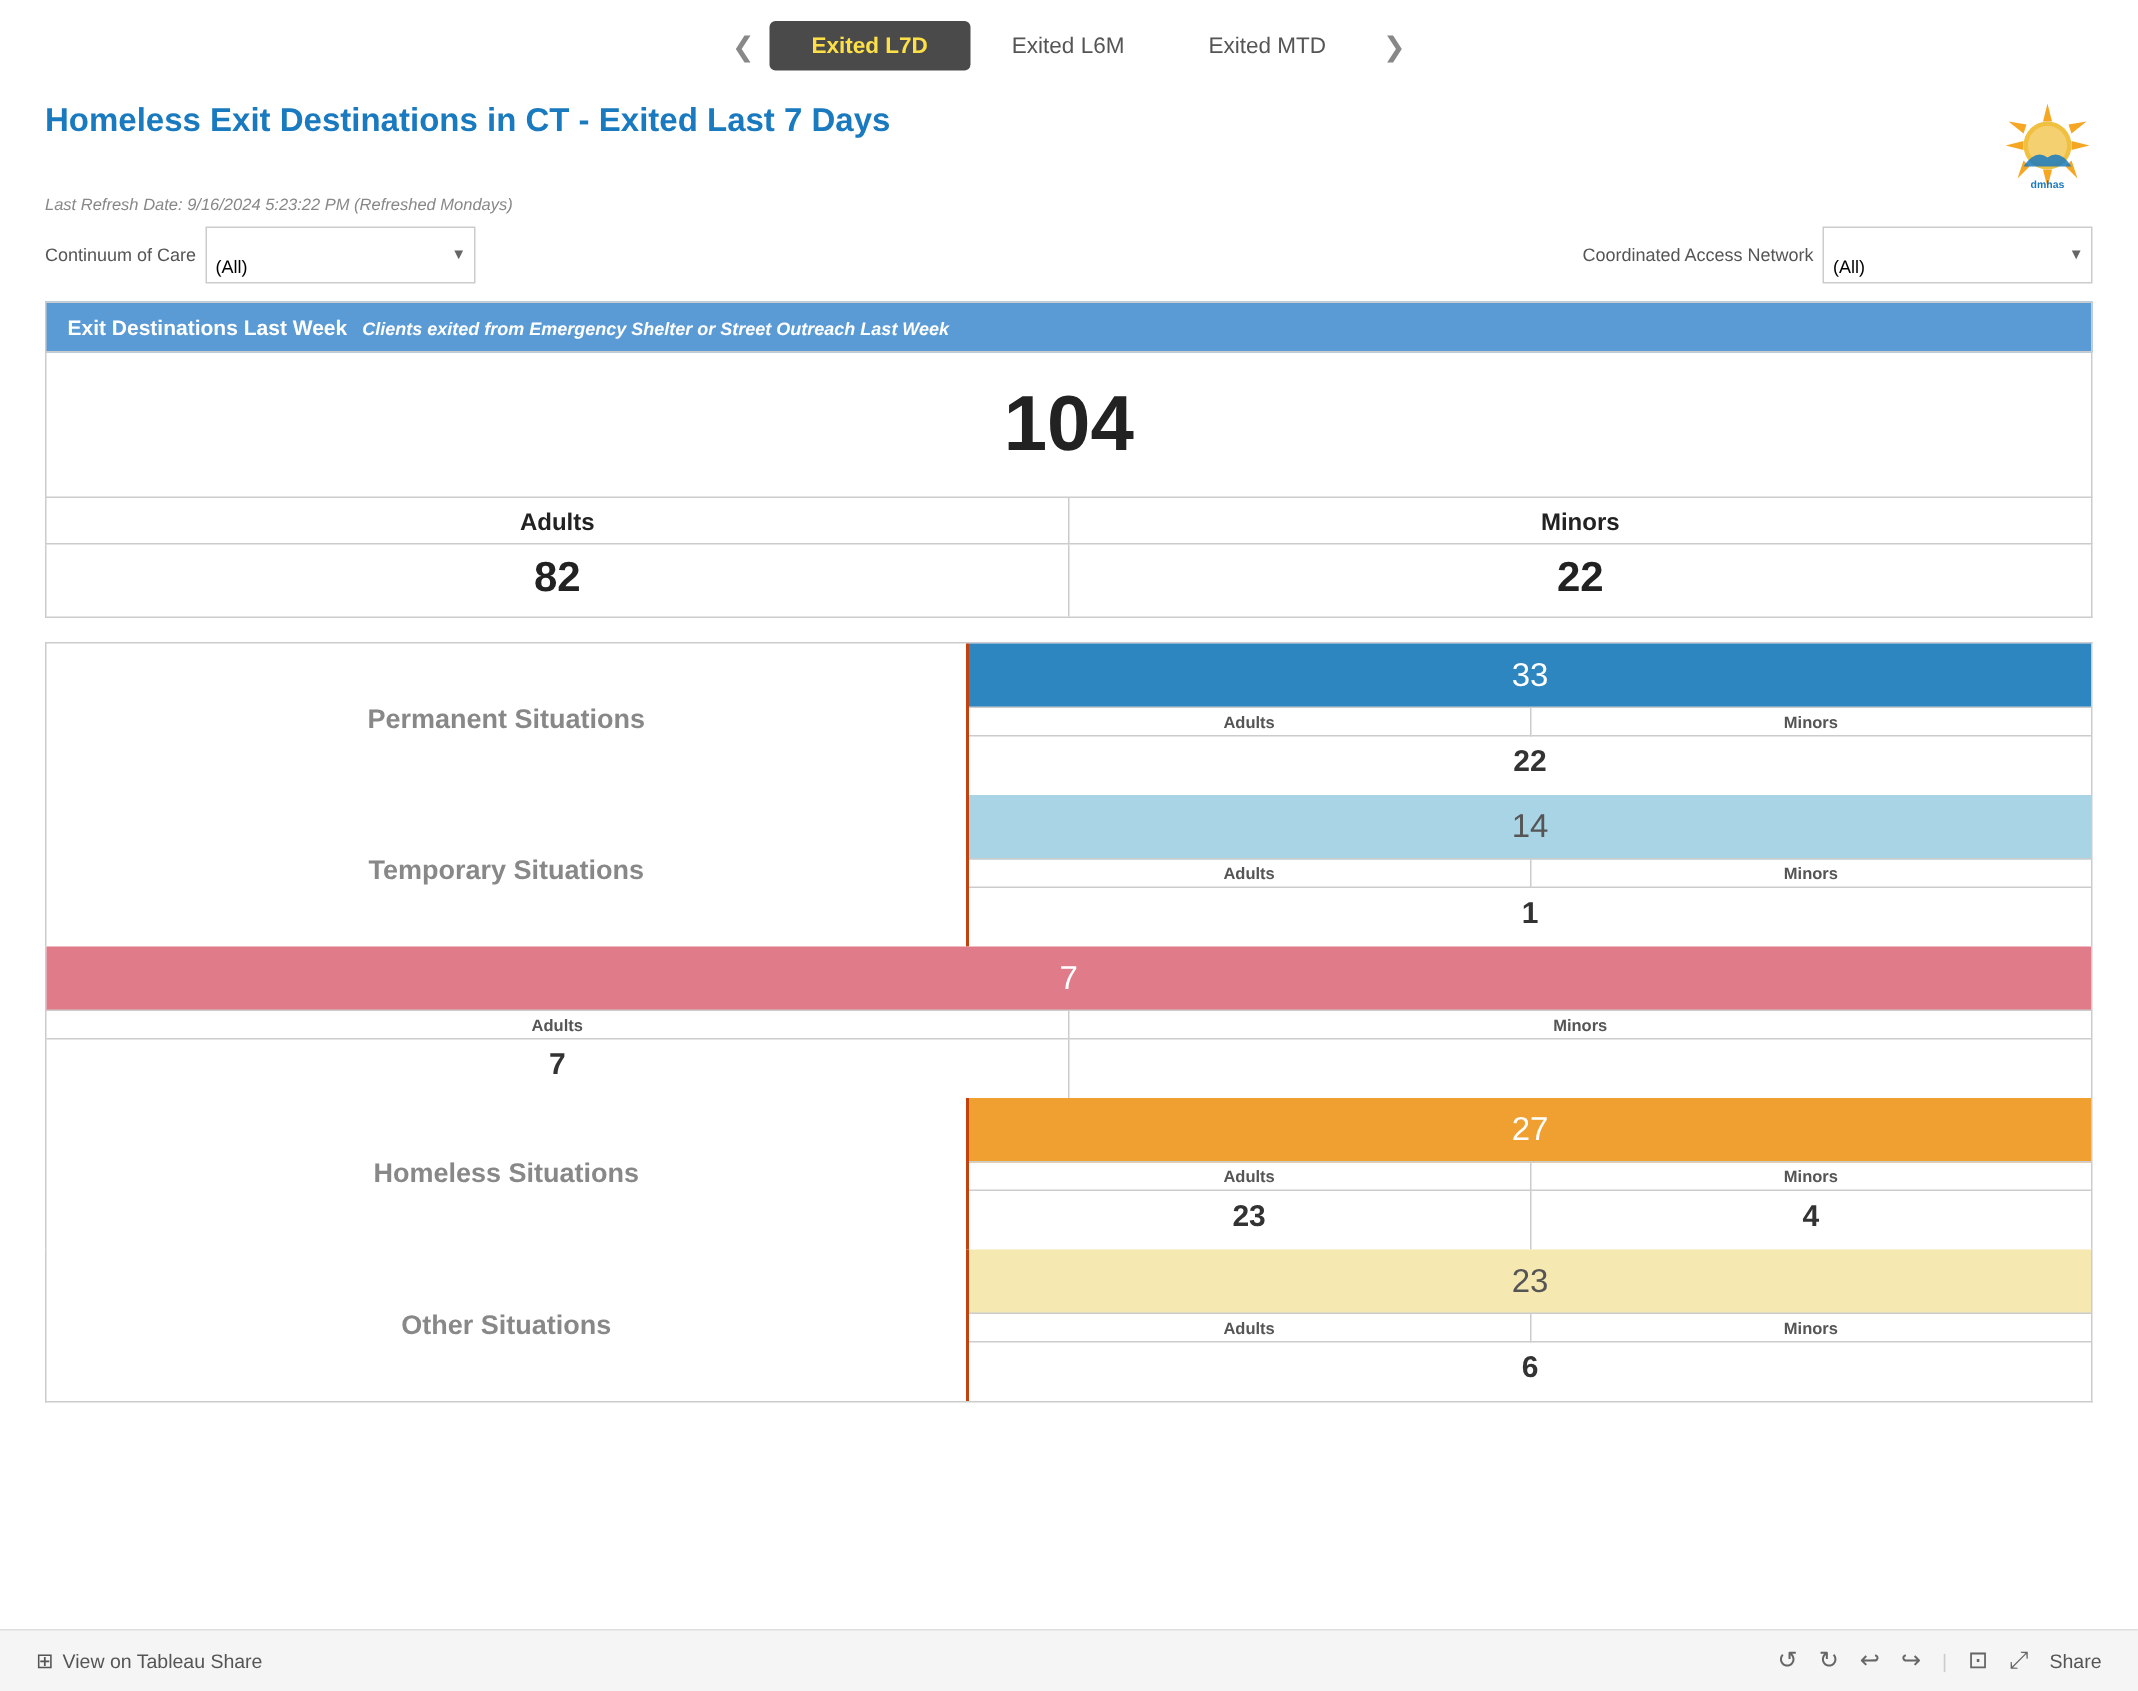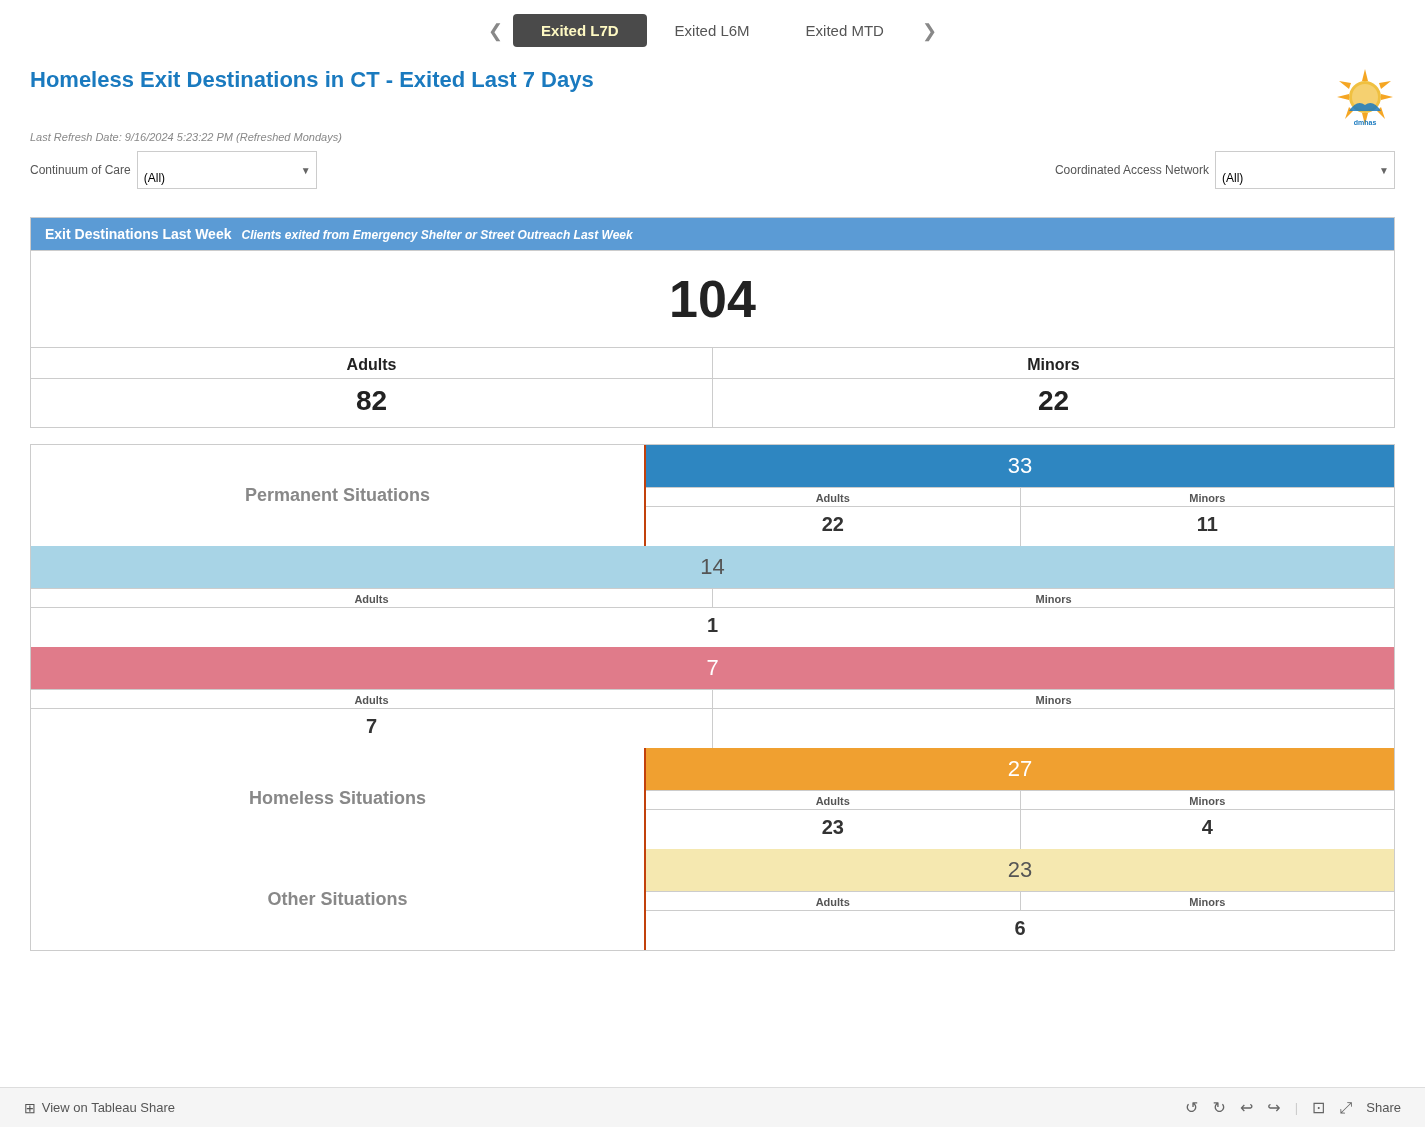"Exited L7D" .nav-tab.active { color: #fef9c3 -> #fde047 }
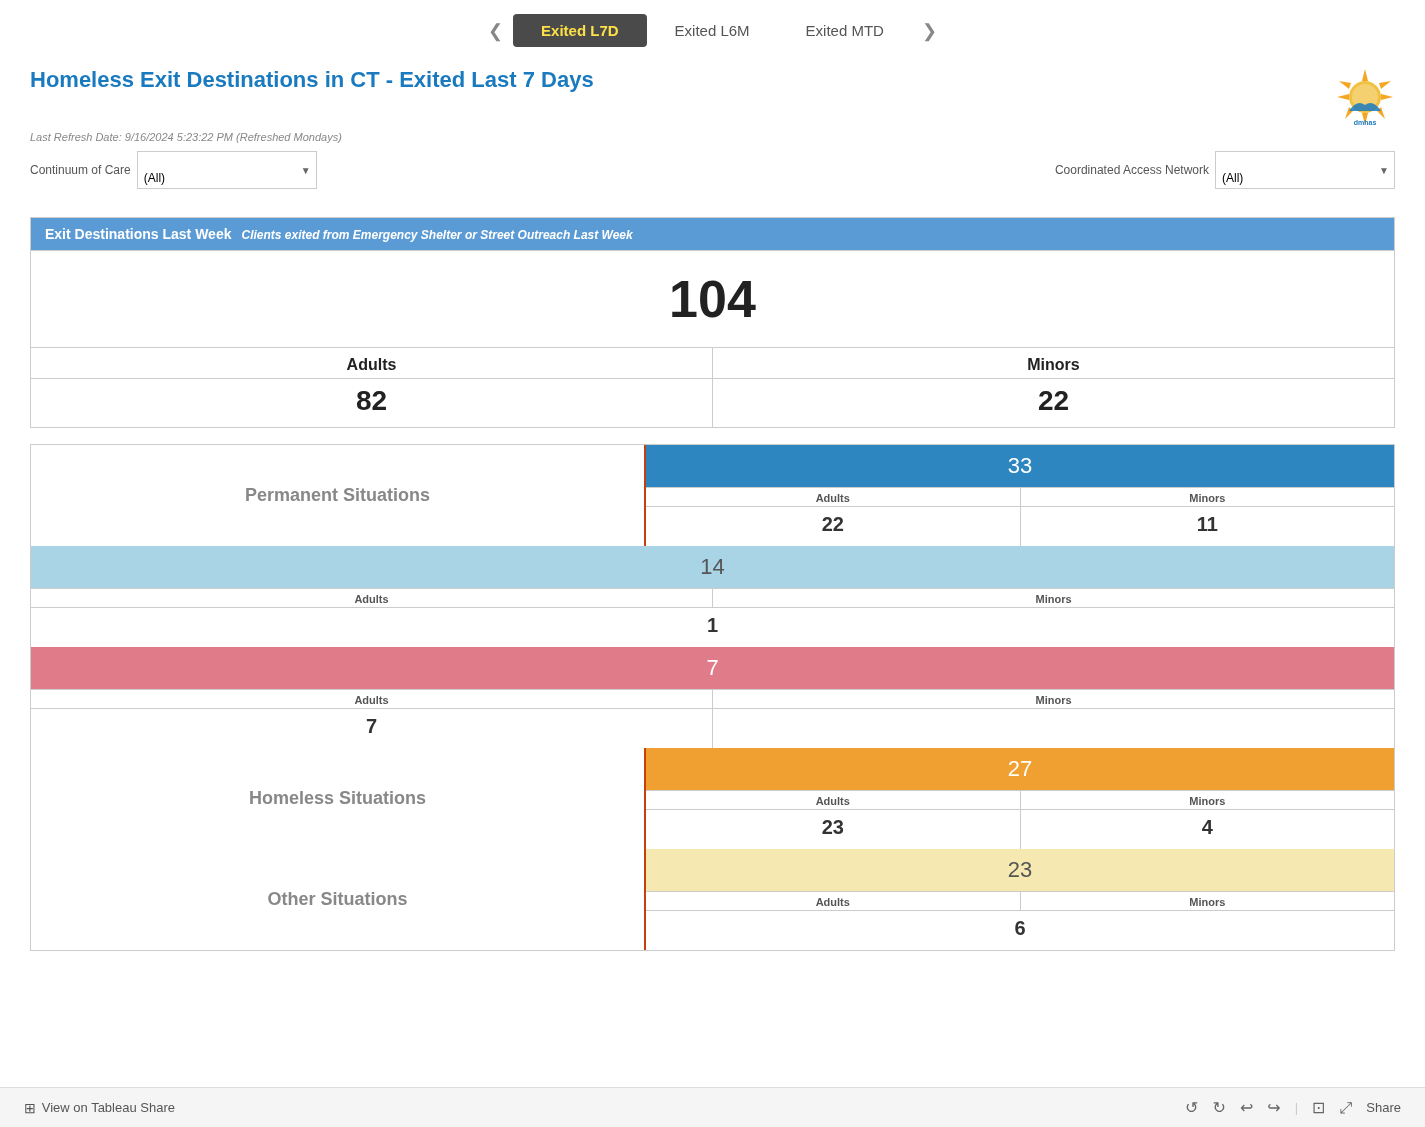"Continuum of Care" .filters-row { margin-bottom: 28px -> 12px }
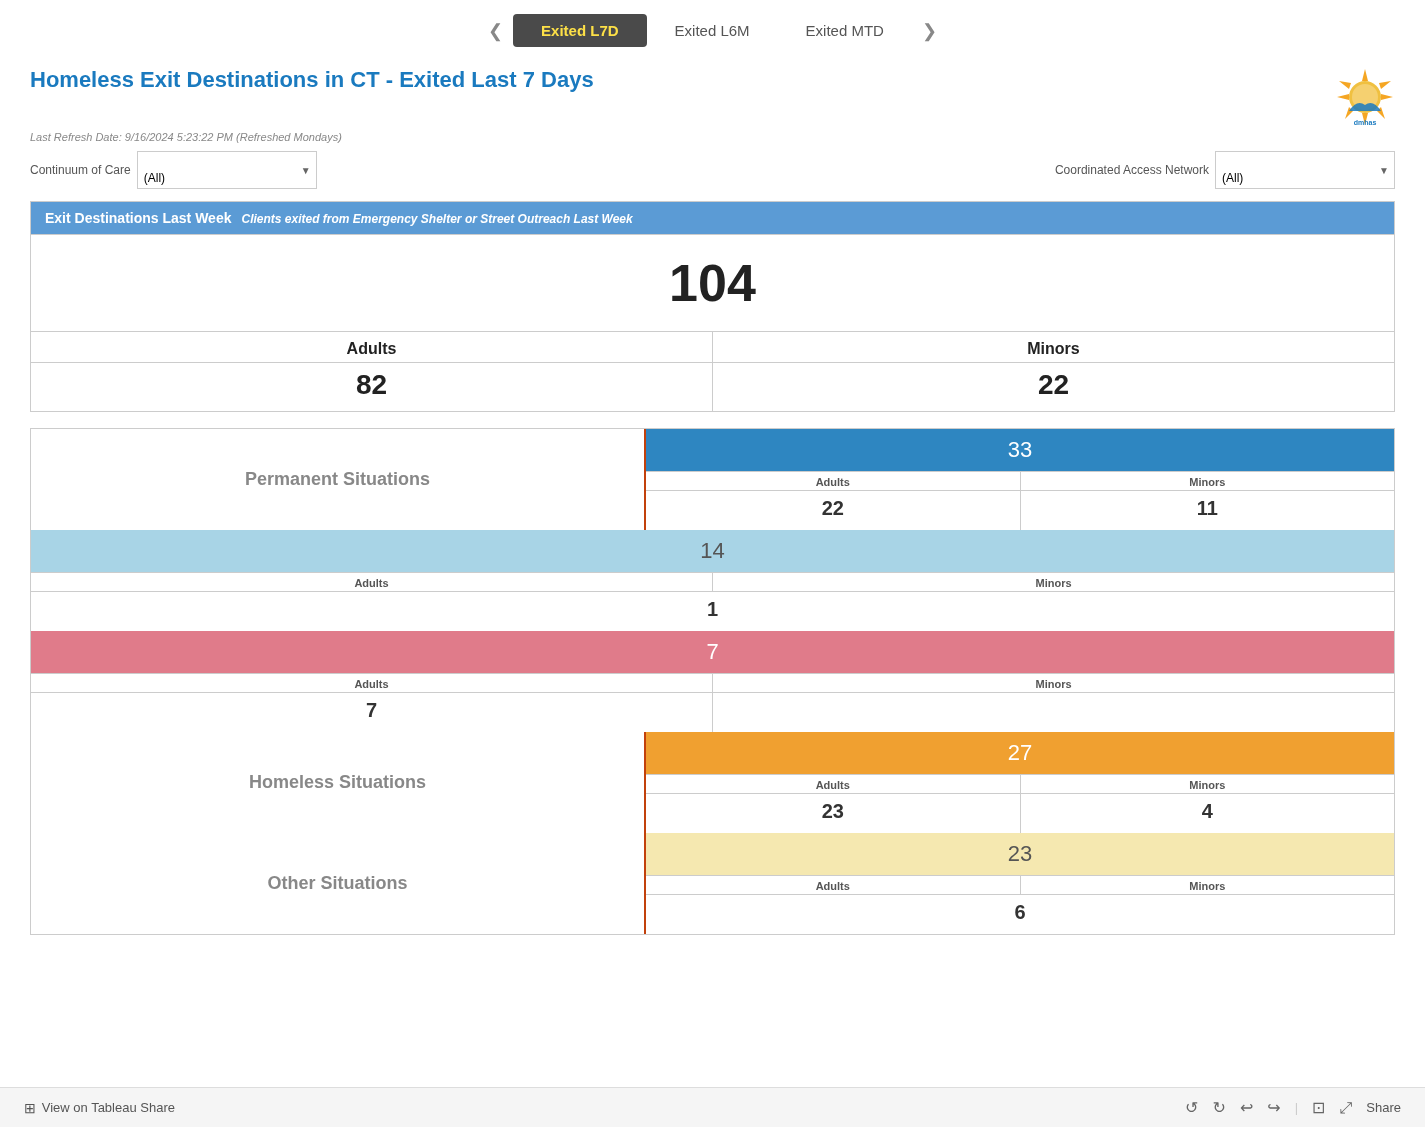"11" div.situation-am-value { html: <div>11</div> -> none }
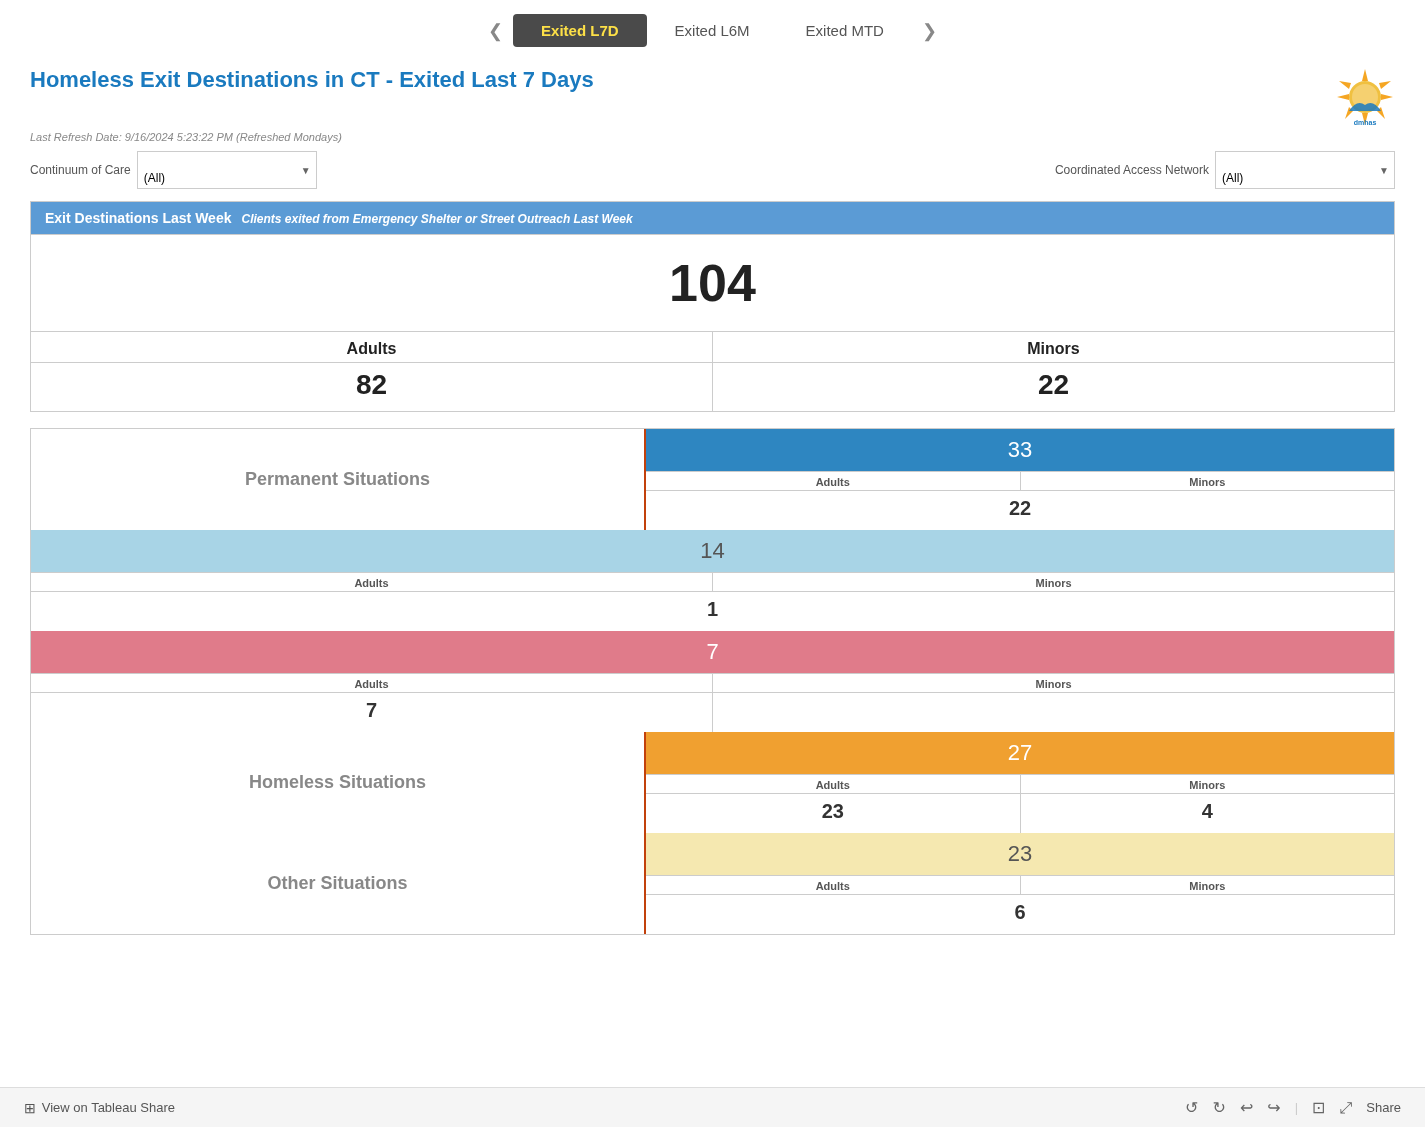"Temporary Situations" div.situation-label-col { html: none -> <div>Temporary Situations</div> }
